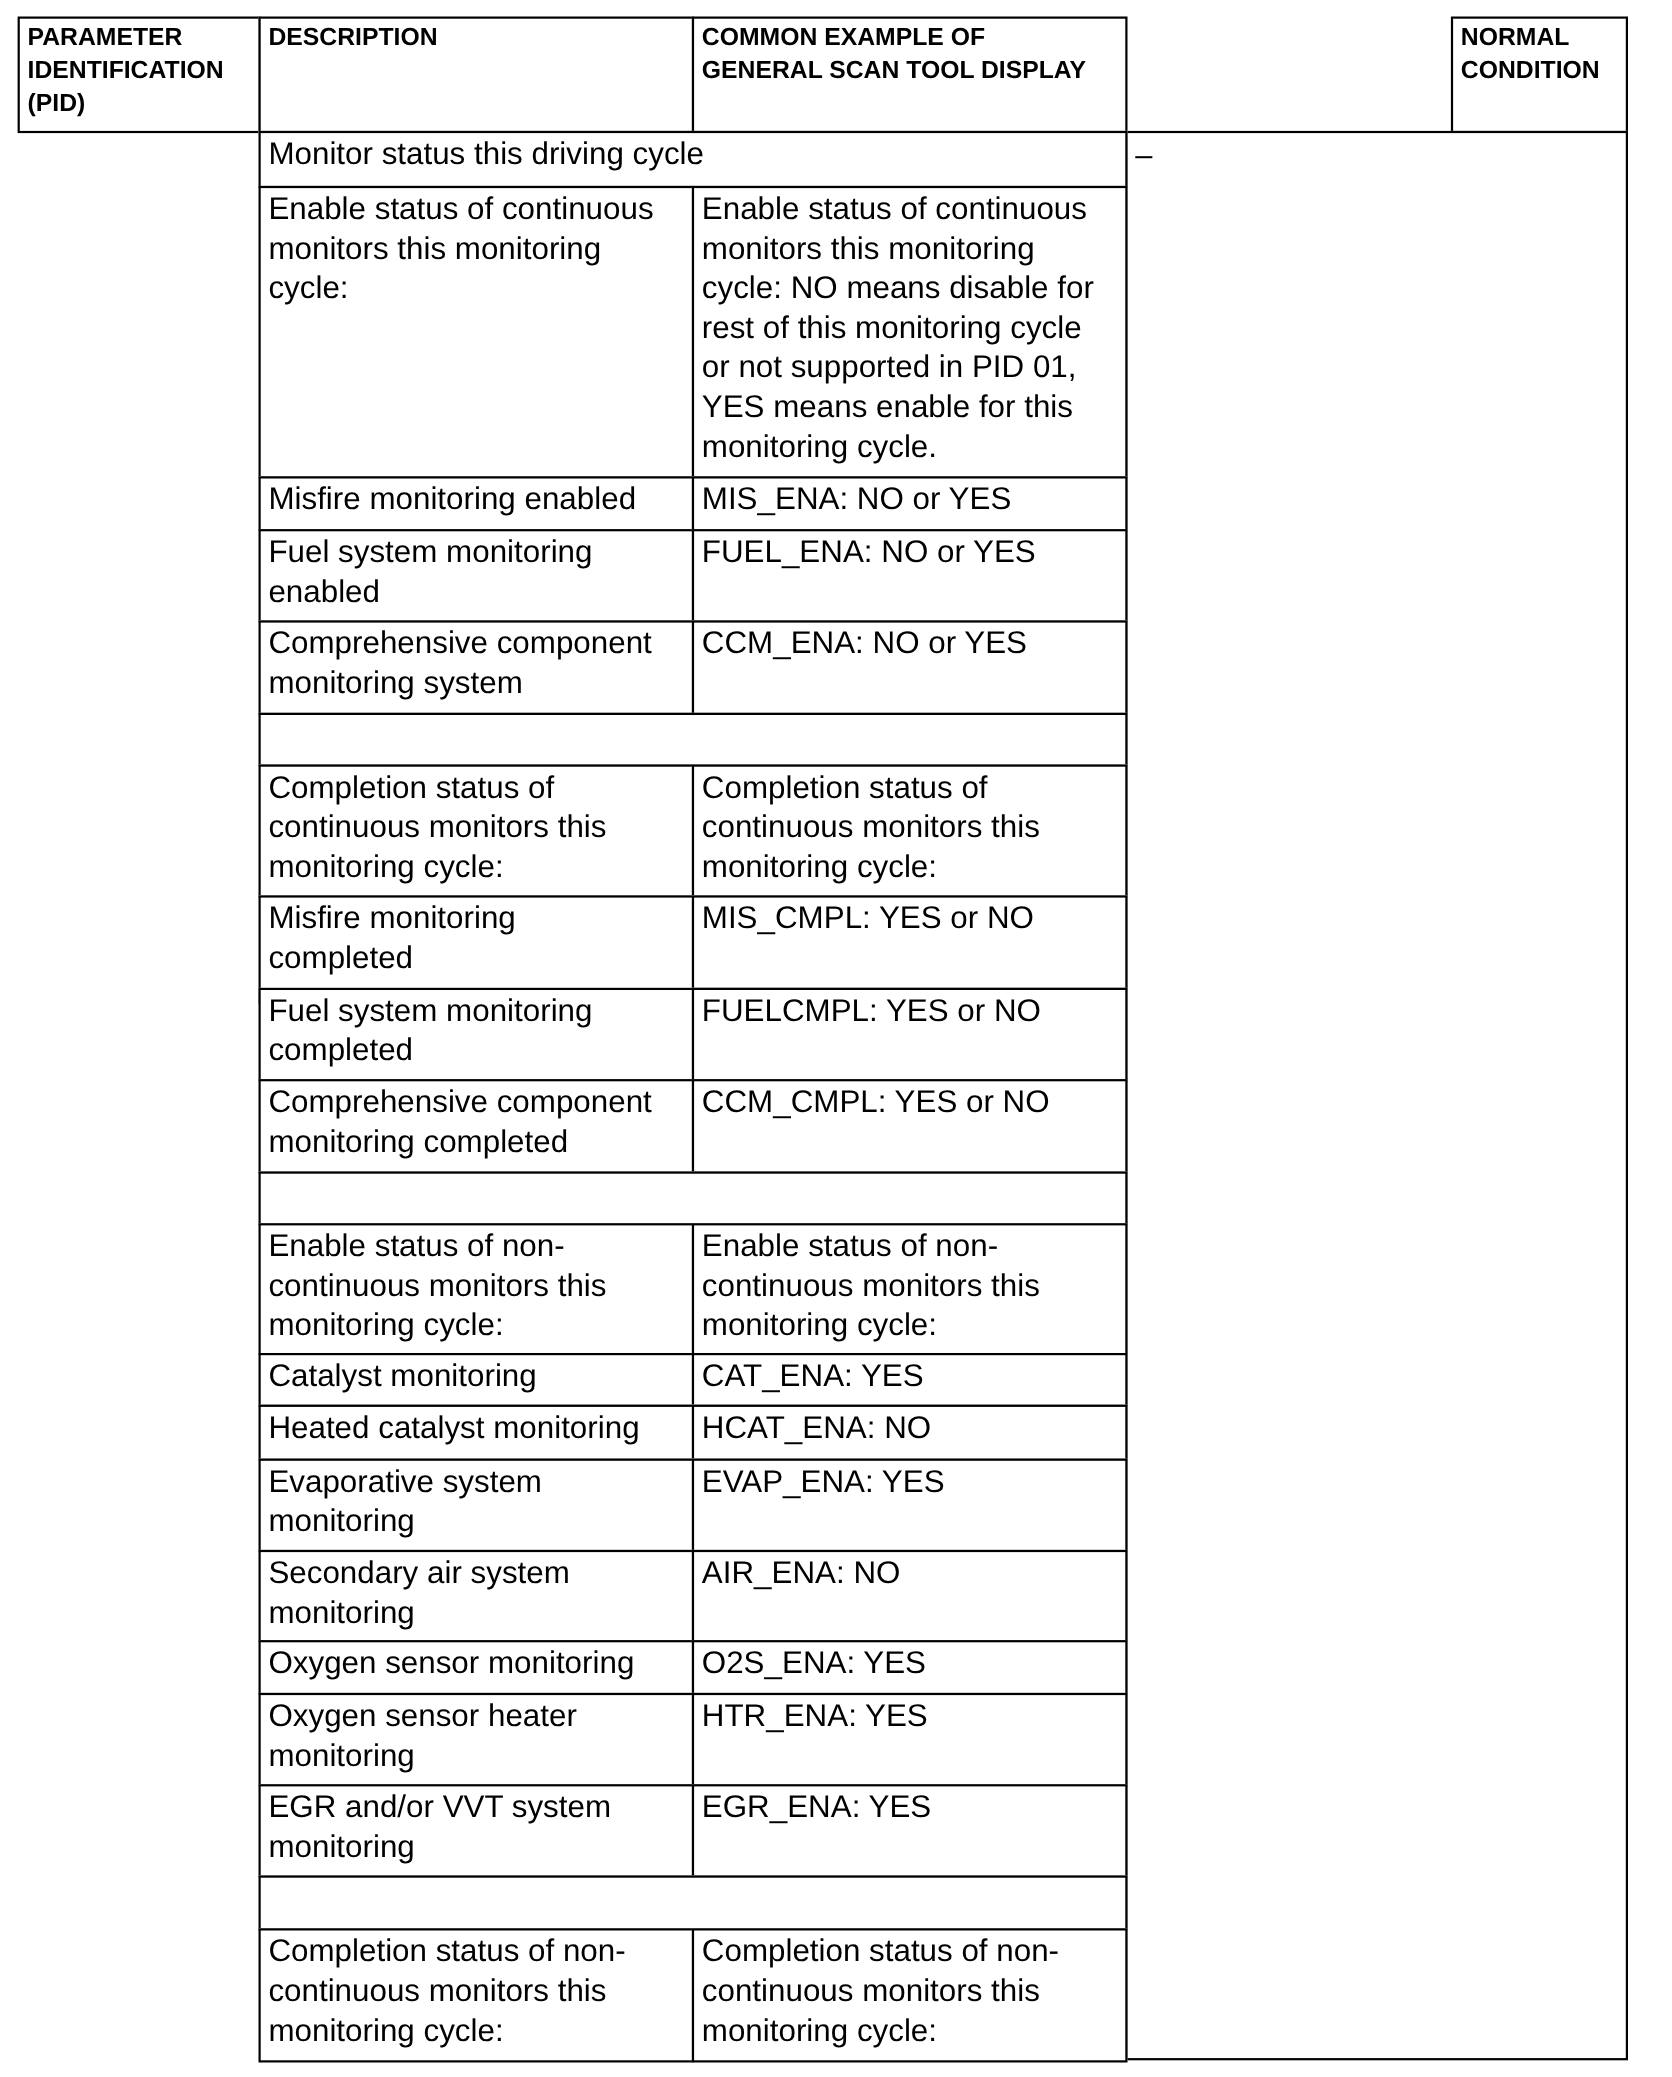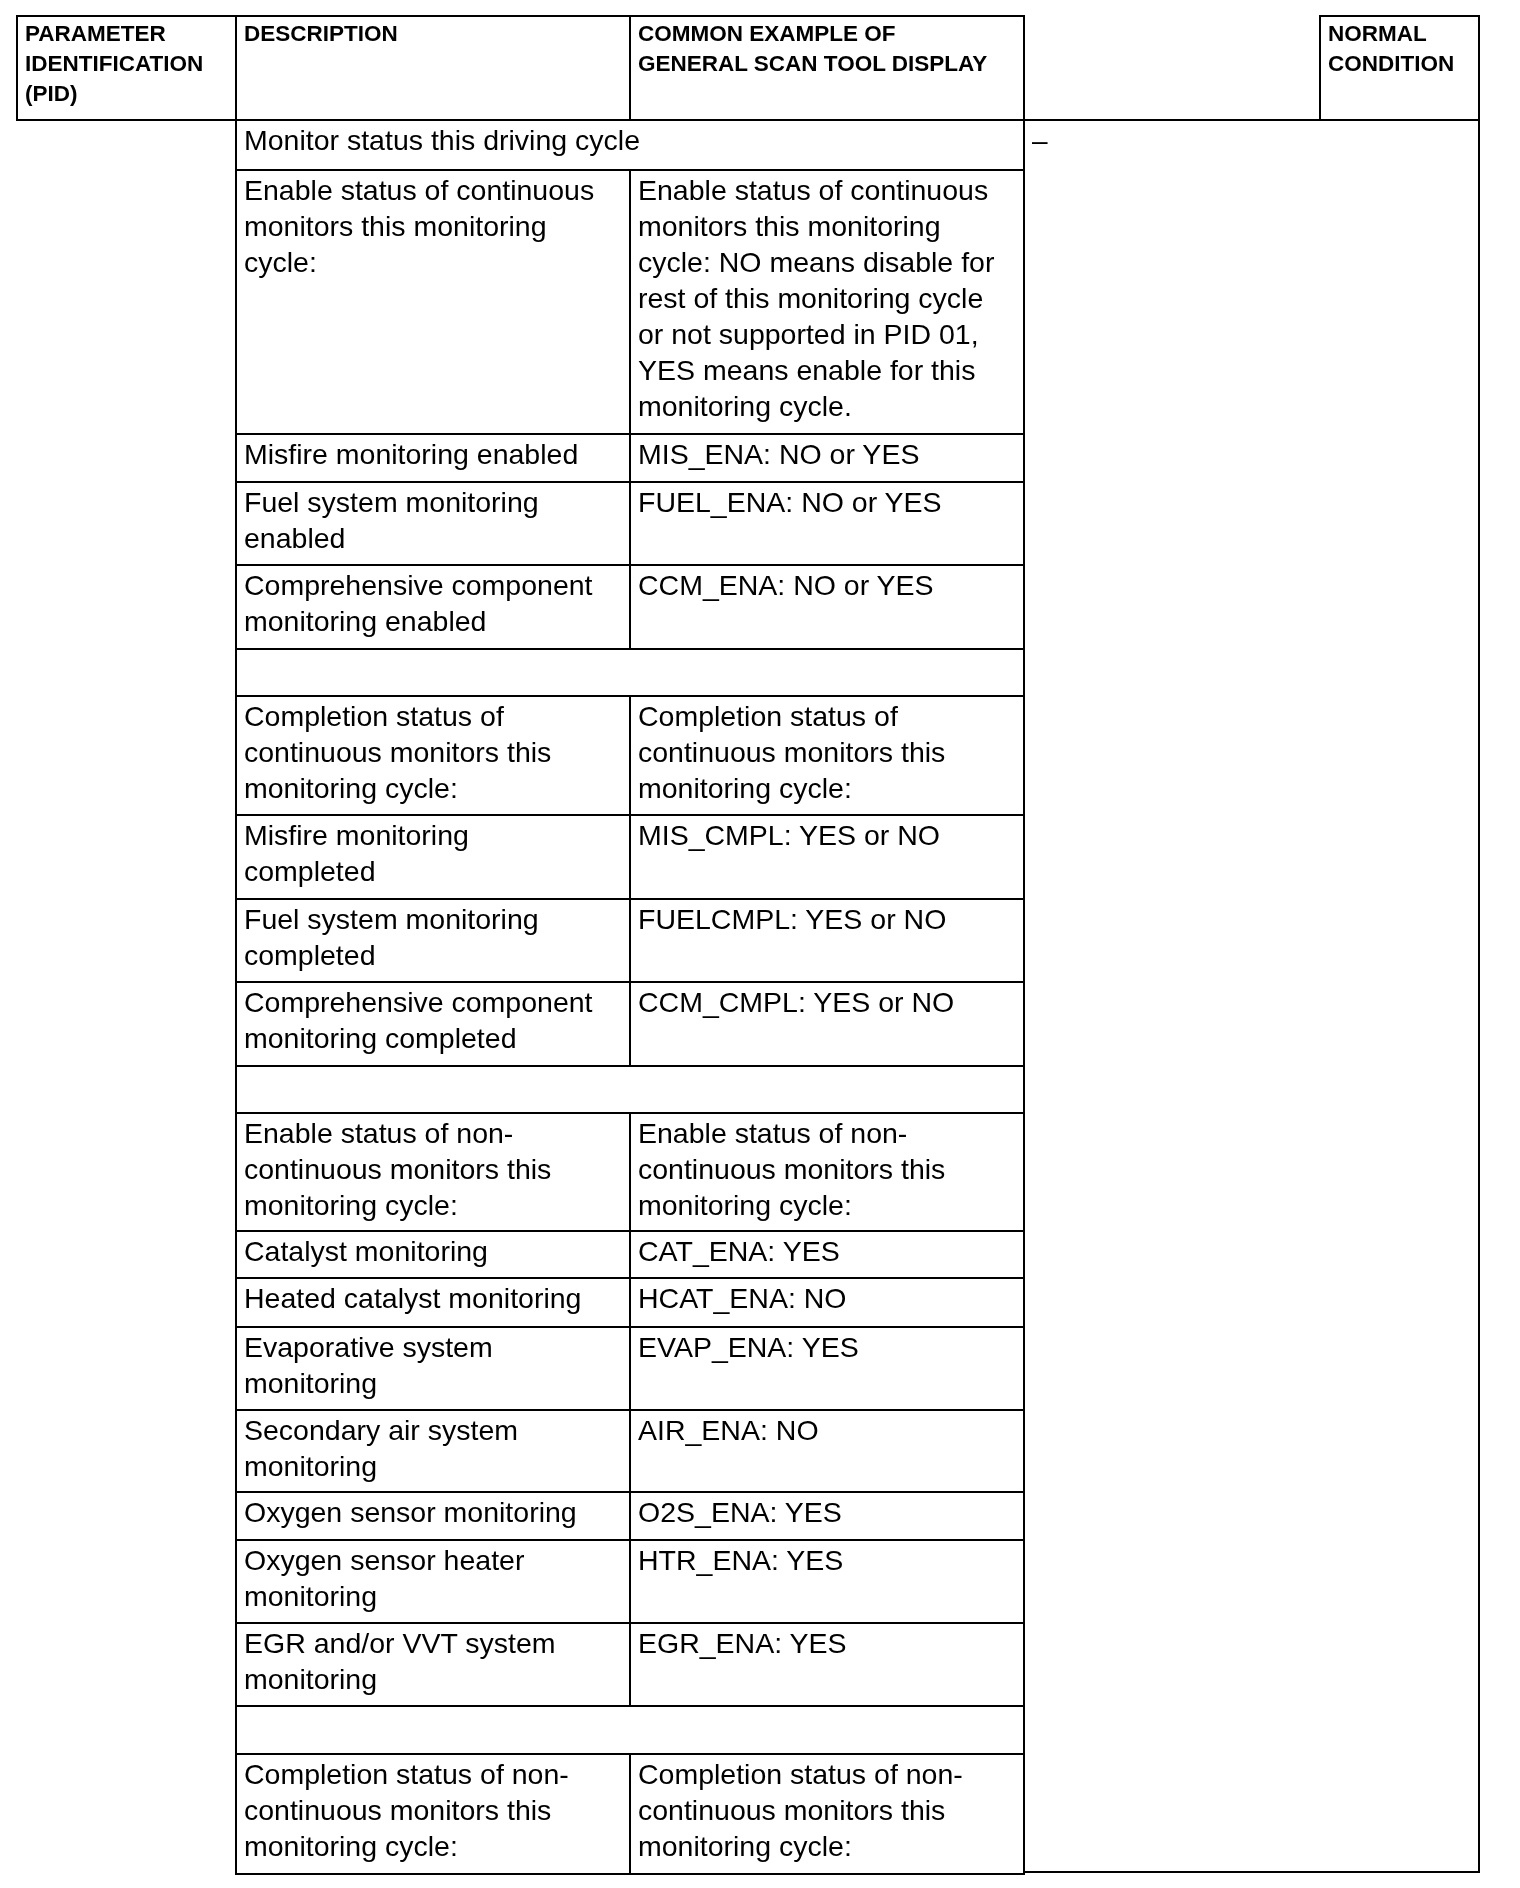"Comprehensive component monitoring enabled" div.cell { text: enabled -> system }
